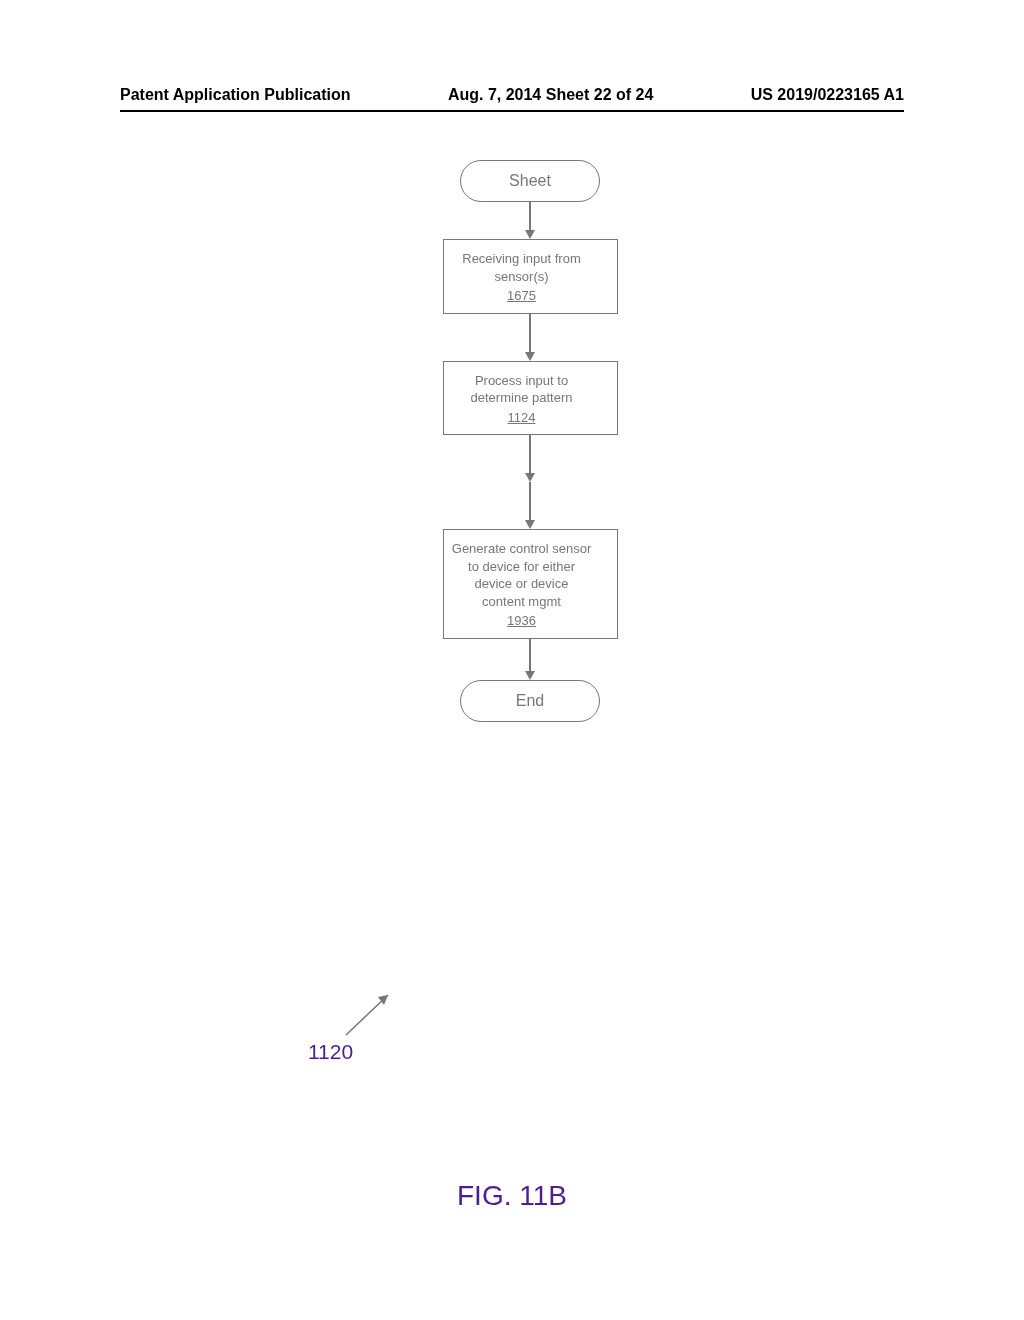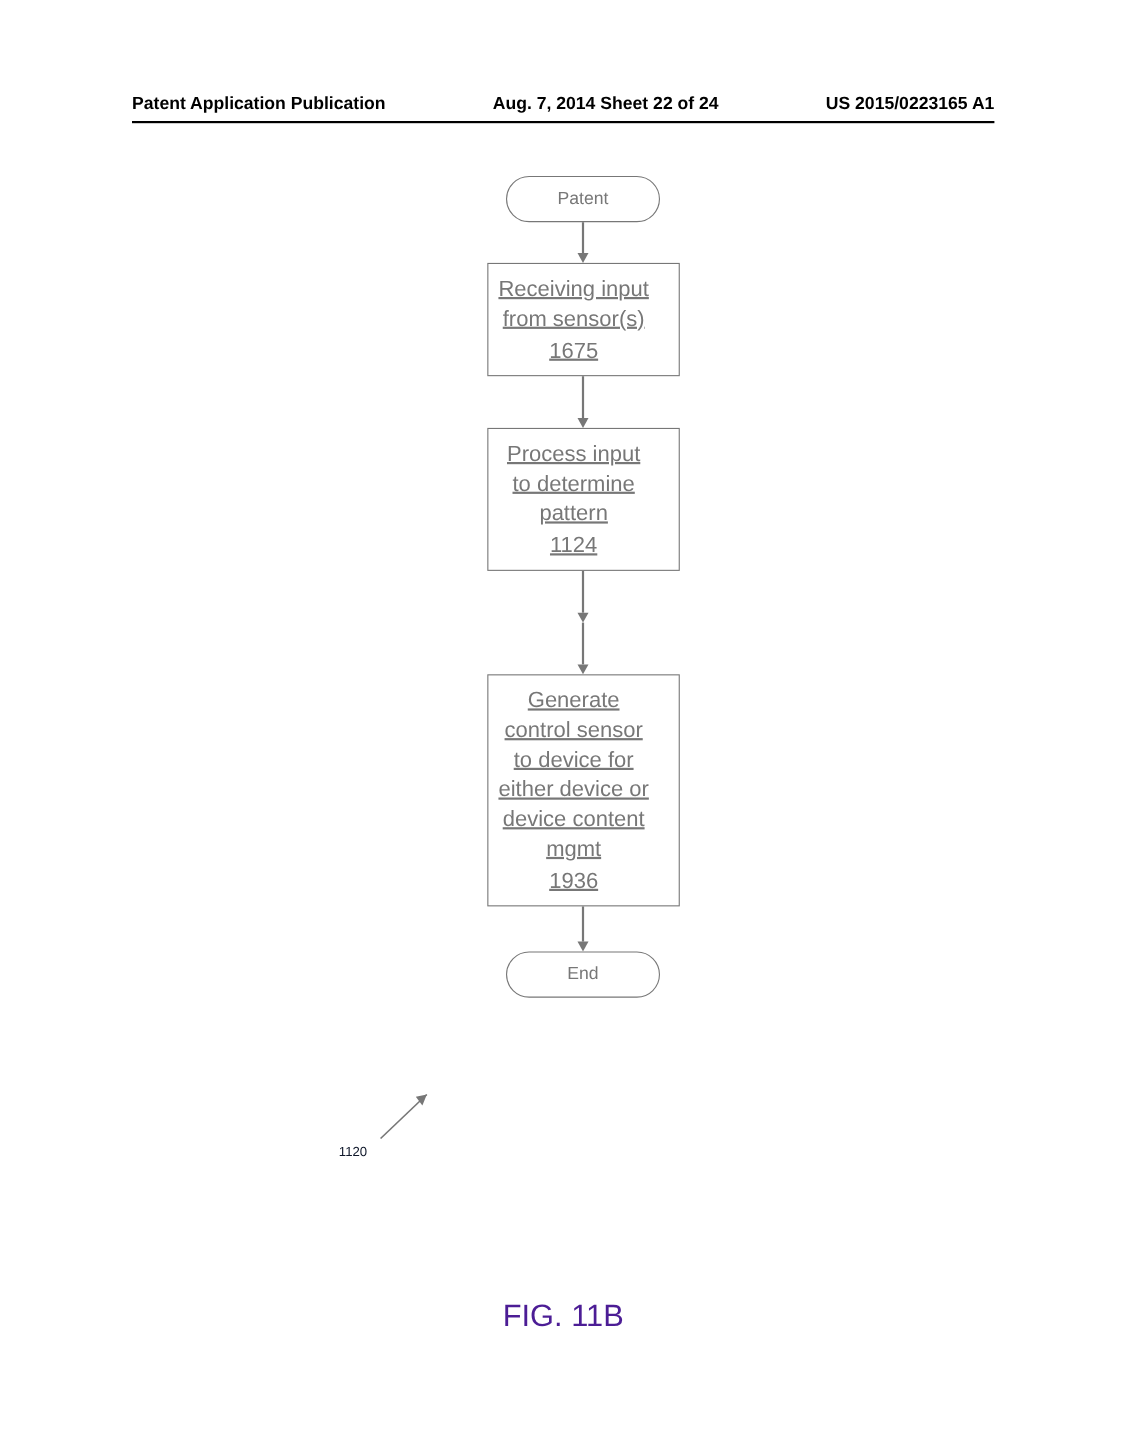"US 2015/0223165 A1" span { text: 2015/0223165 -> 2019/0223165 }
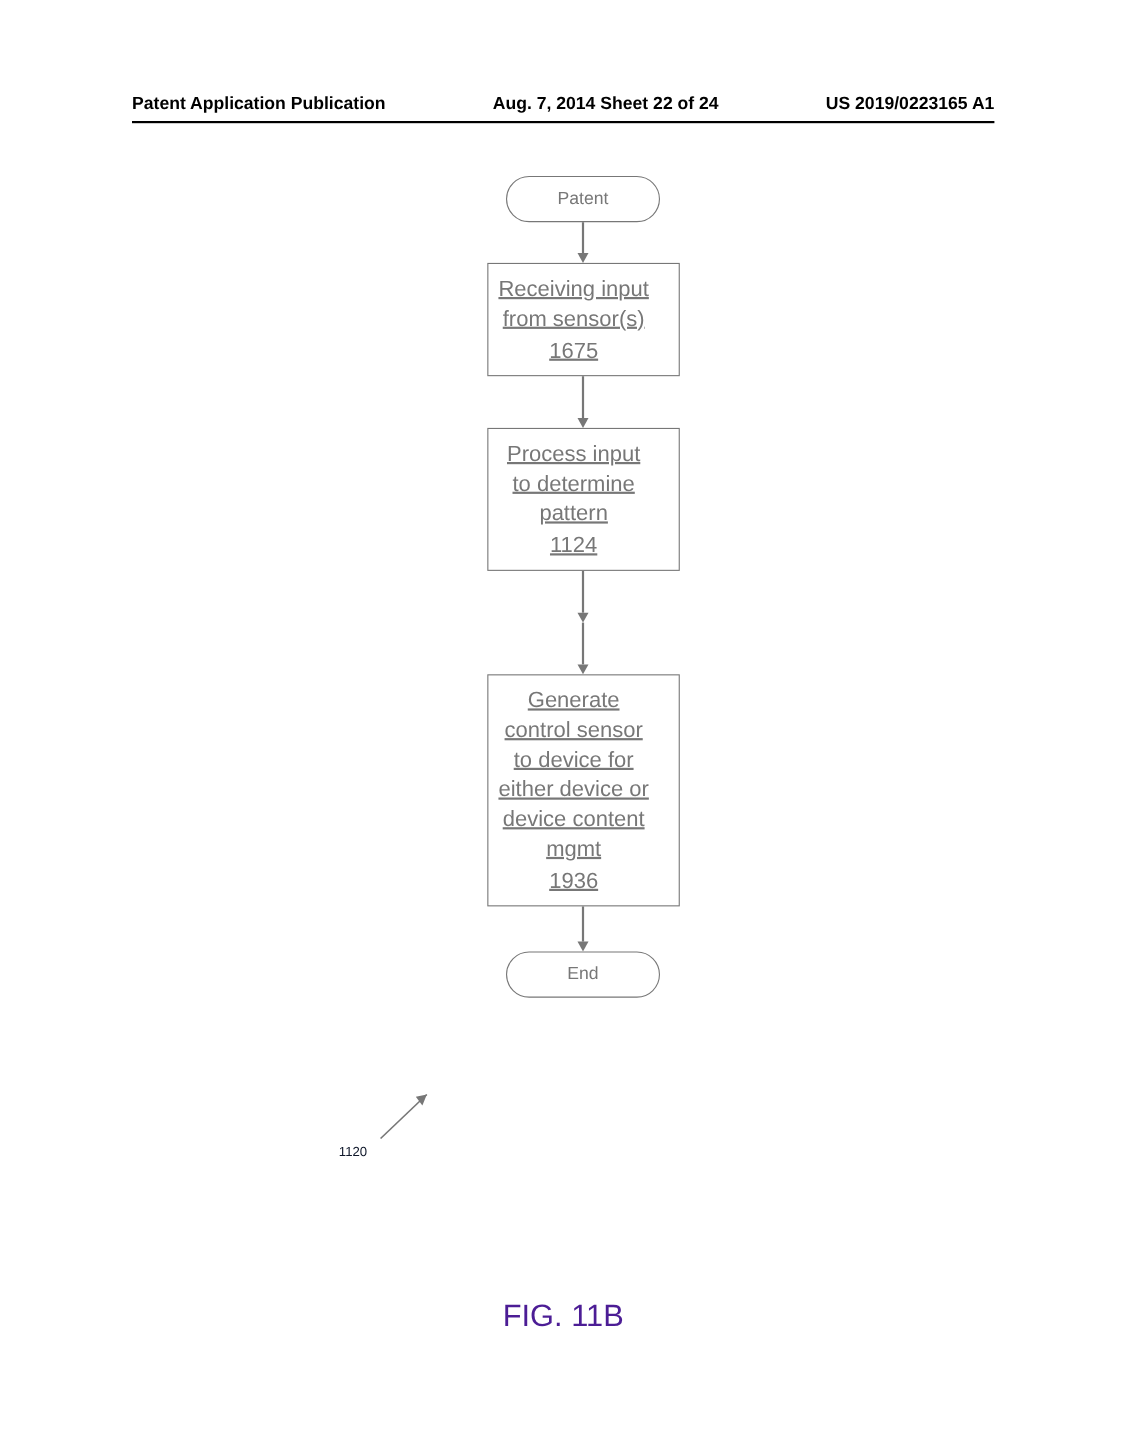"Patent" span { text: Patent -> Sheet }
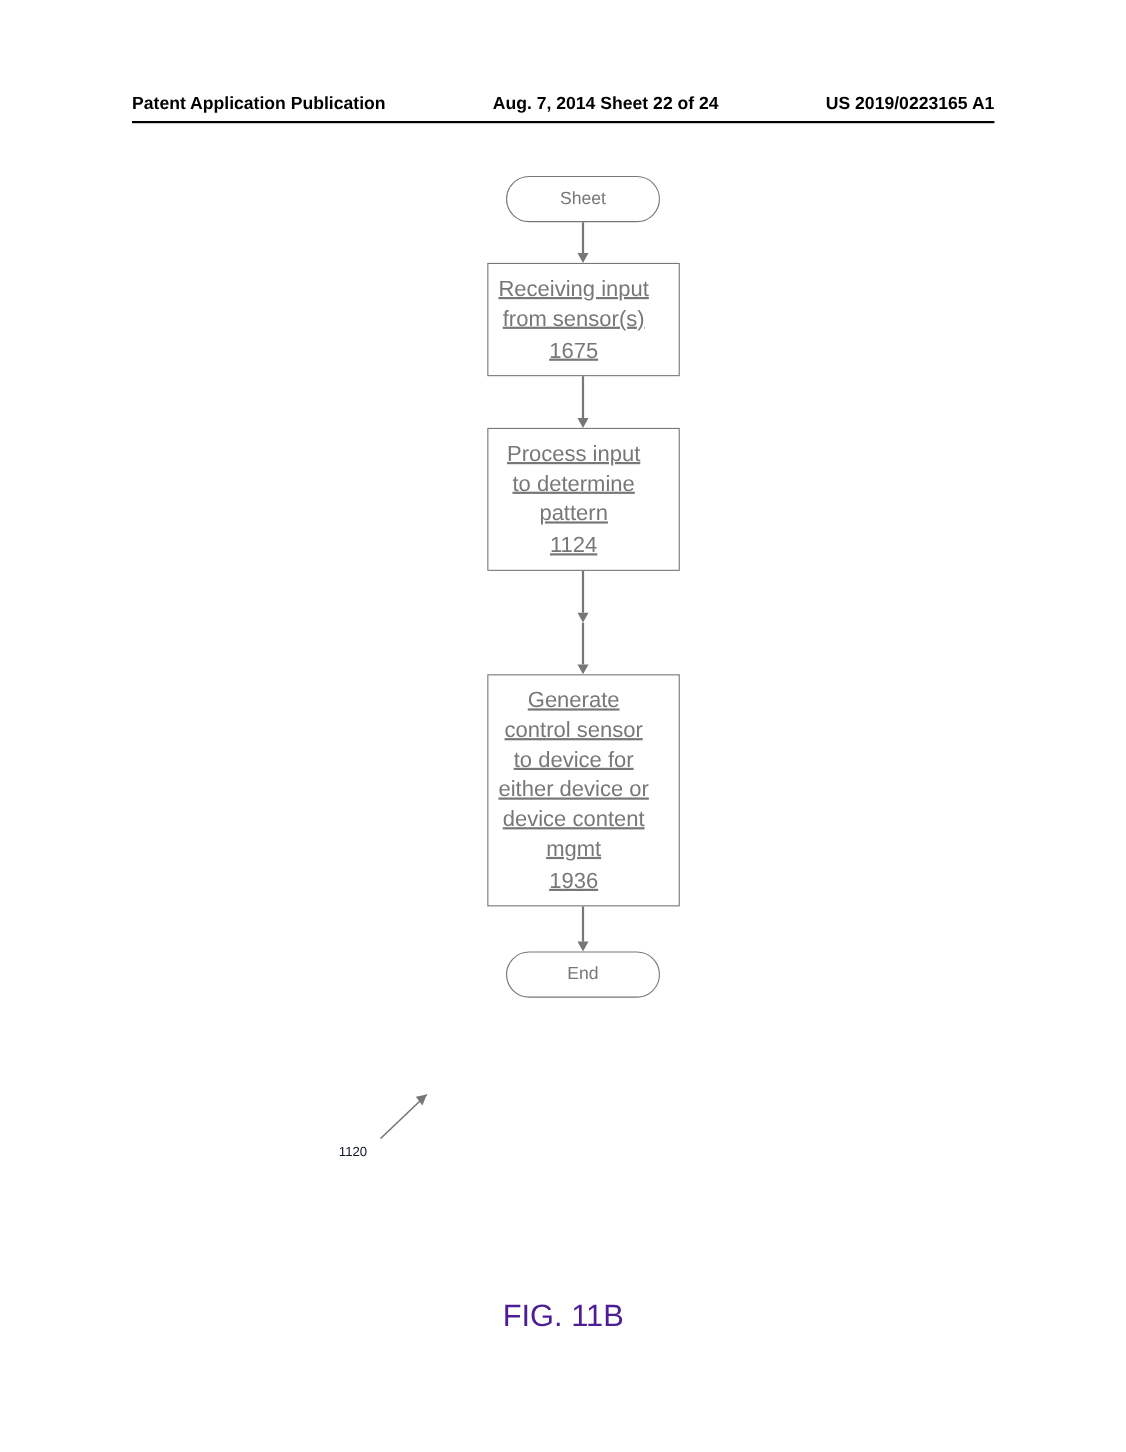"Receiving input from sensor(s)" .process { font-size: 20px -> 13px; text-decoration: underline -> none }
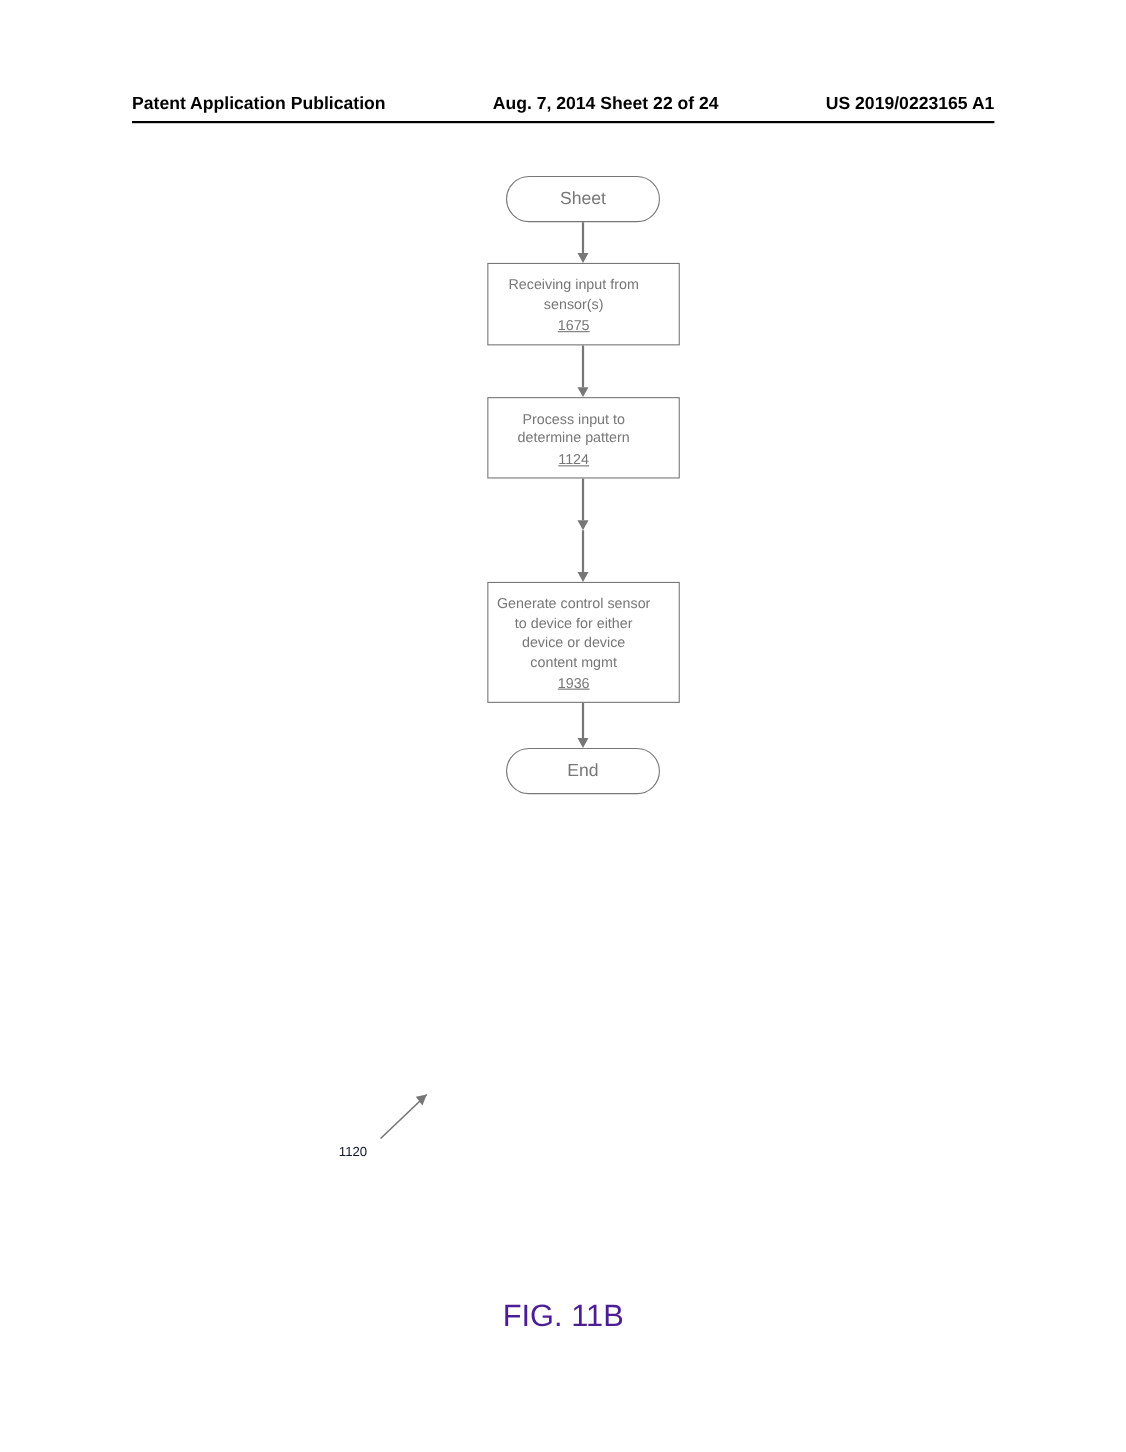"1120" .pointer-label { color: #0f172a -> #4c1d95; font-size: 12px -> 21px }
